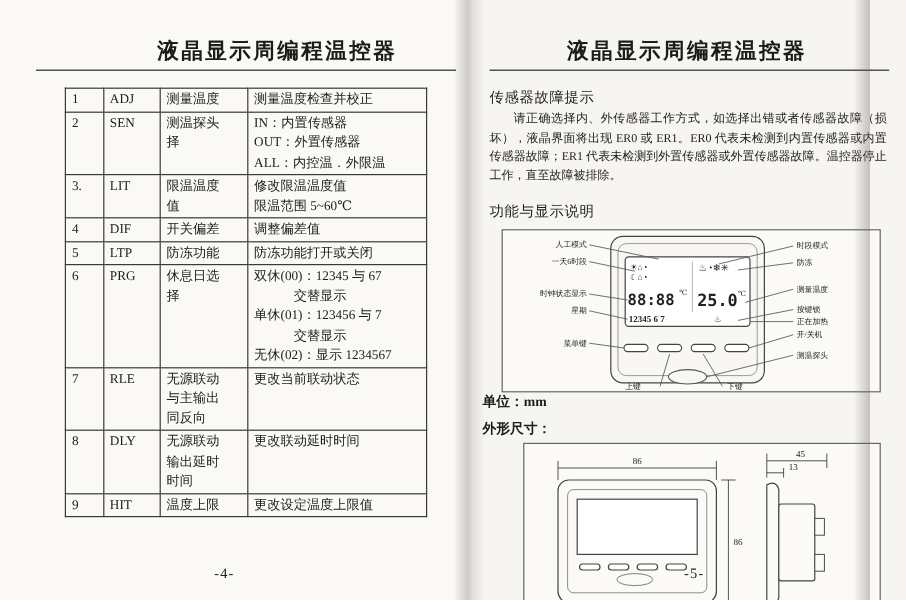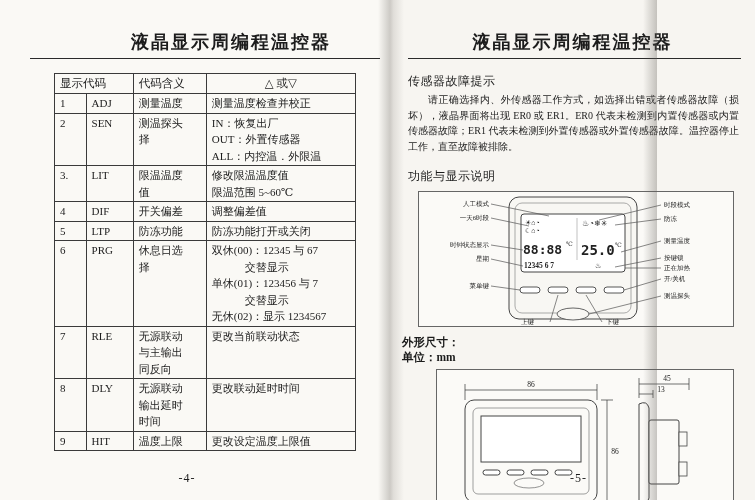"液晶显示周编程温控器" #scan { width: 657px -> 725px }
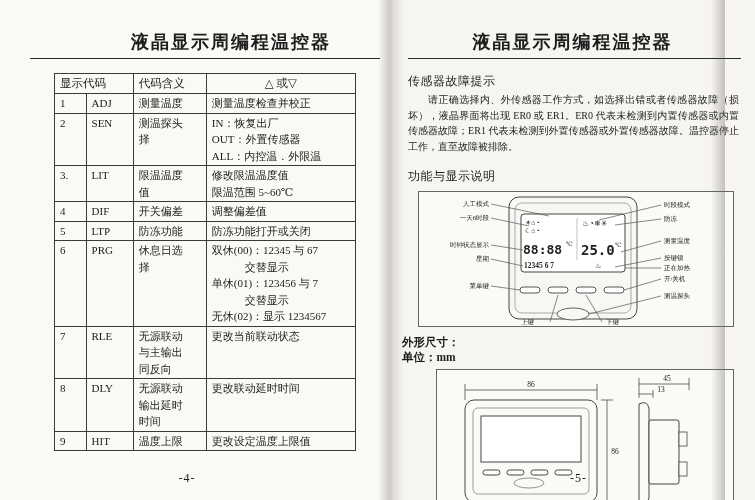"显示代码" tr { html: <tr> <th>显示代码</th> <th>代码含义</th> <th>△ 或▽</th> </tr> -> none }
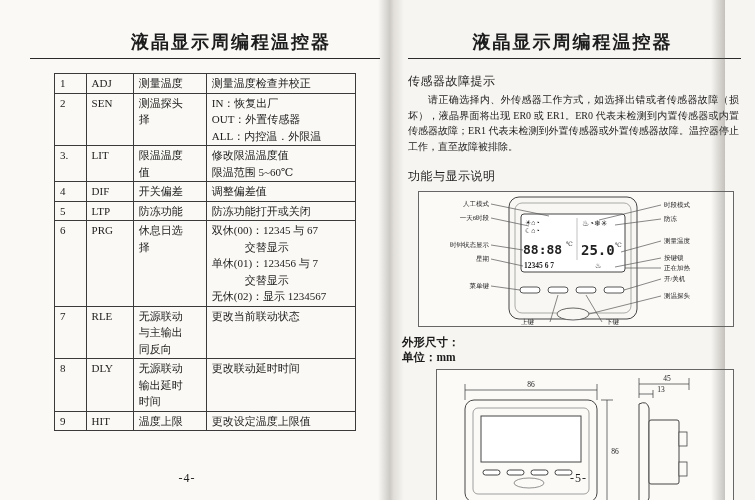"IN：恢复出厂" td { text: 恢复出厂 -> 内置传感器 }
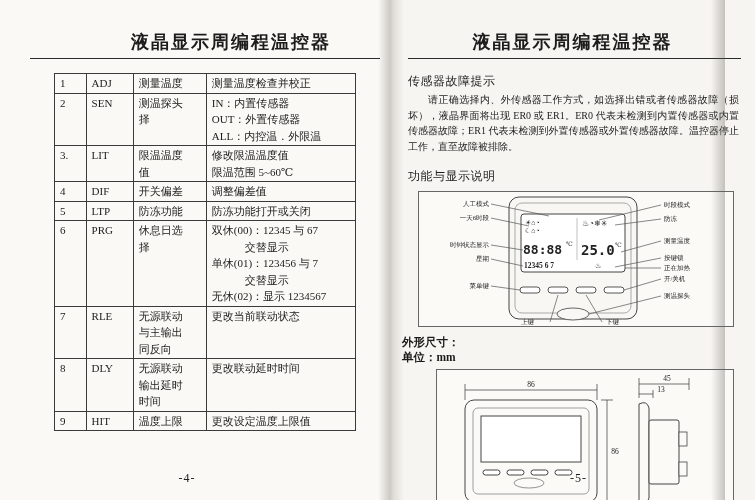"外形尺寸：" div.dims-line { order: before "单位：mm" -> after "单位：mm" }
